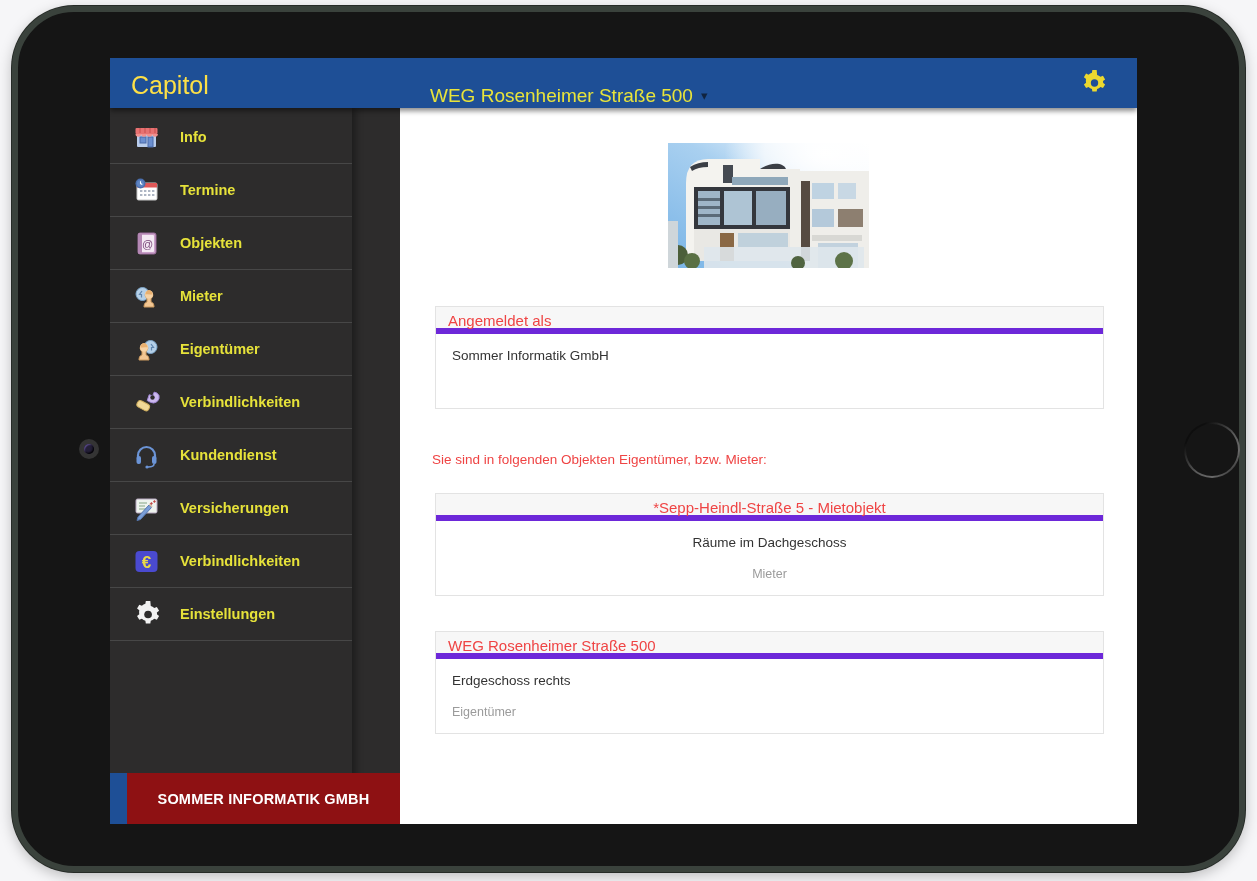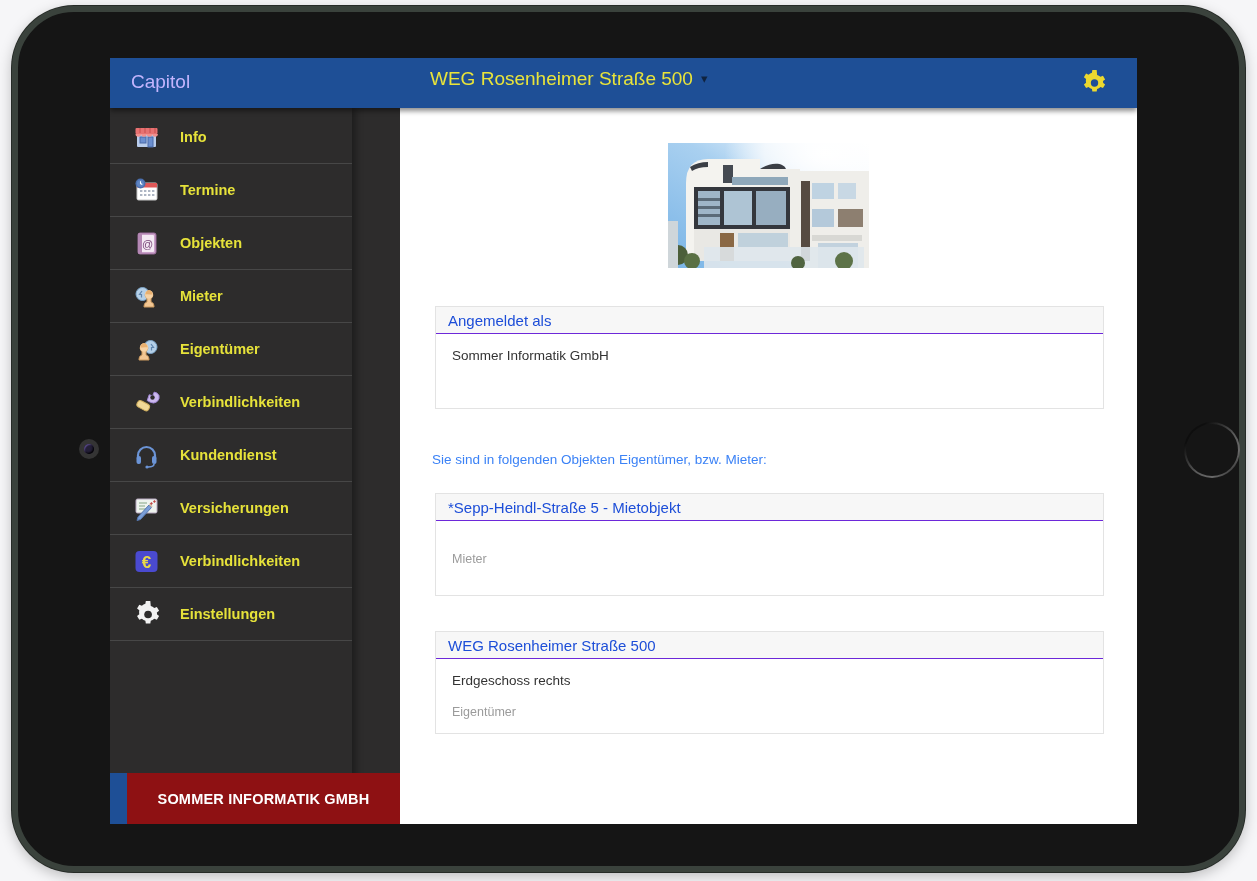"Capitol" .brand { color: #c4b5fd -> #fde047; font-size: 19px -> 25px }
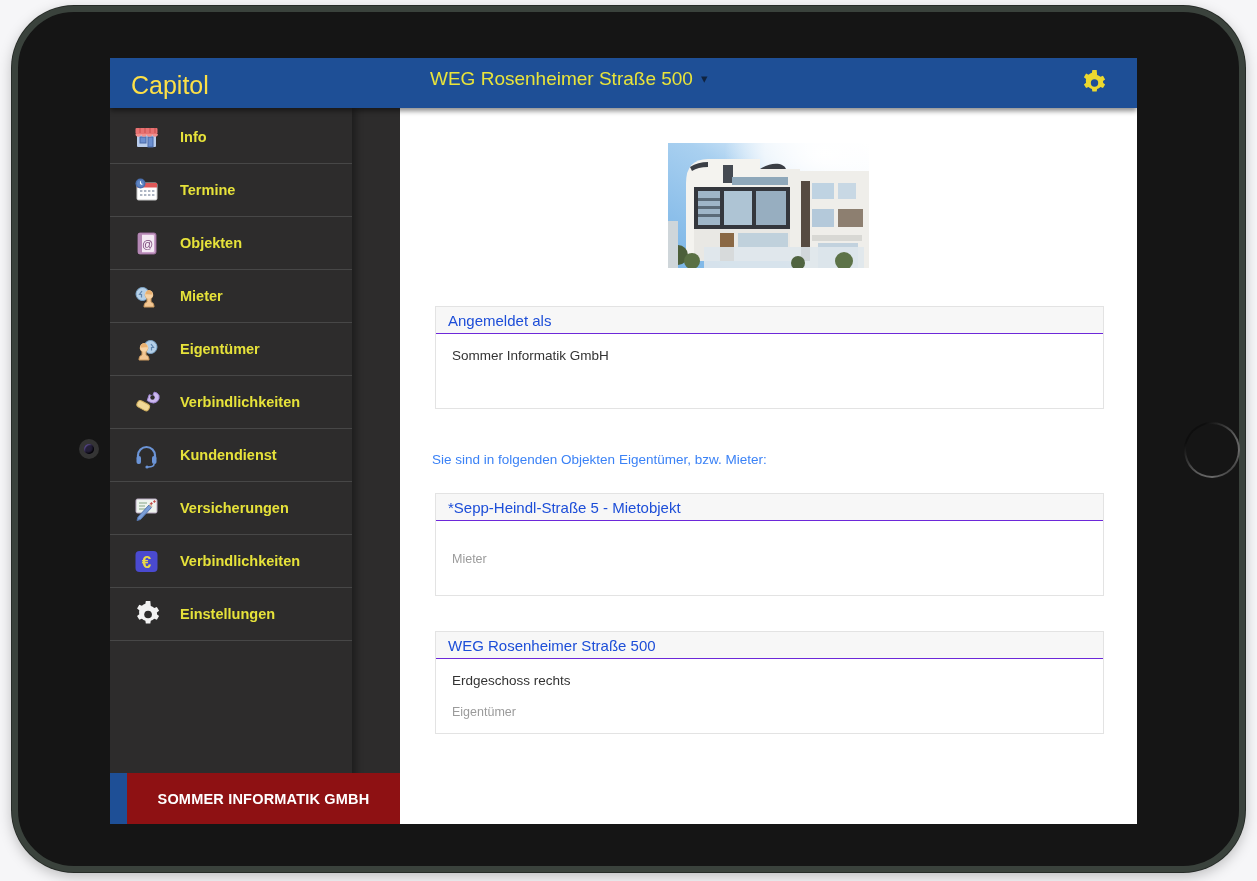"WEG Rosenheimer Straße 500 ▾" .apptitle { top: 10px -> 27px }
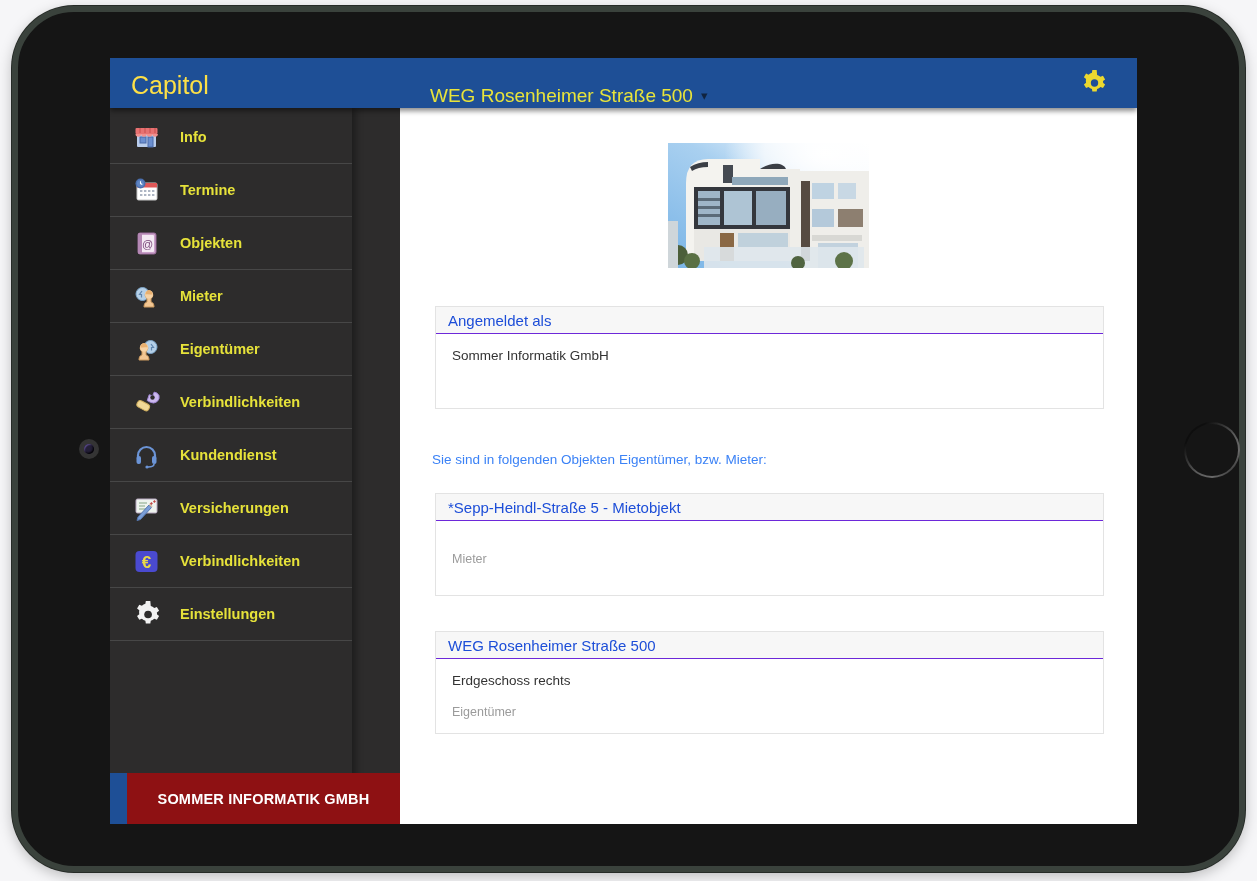"Angemeldet als" .panel-header { border-bottom: 1px solid #6d28d9 -> 6px solid #6d28d9; color: #1d4ed8 -> #ef4444 }
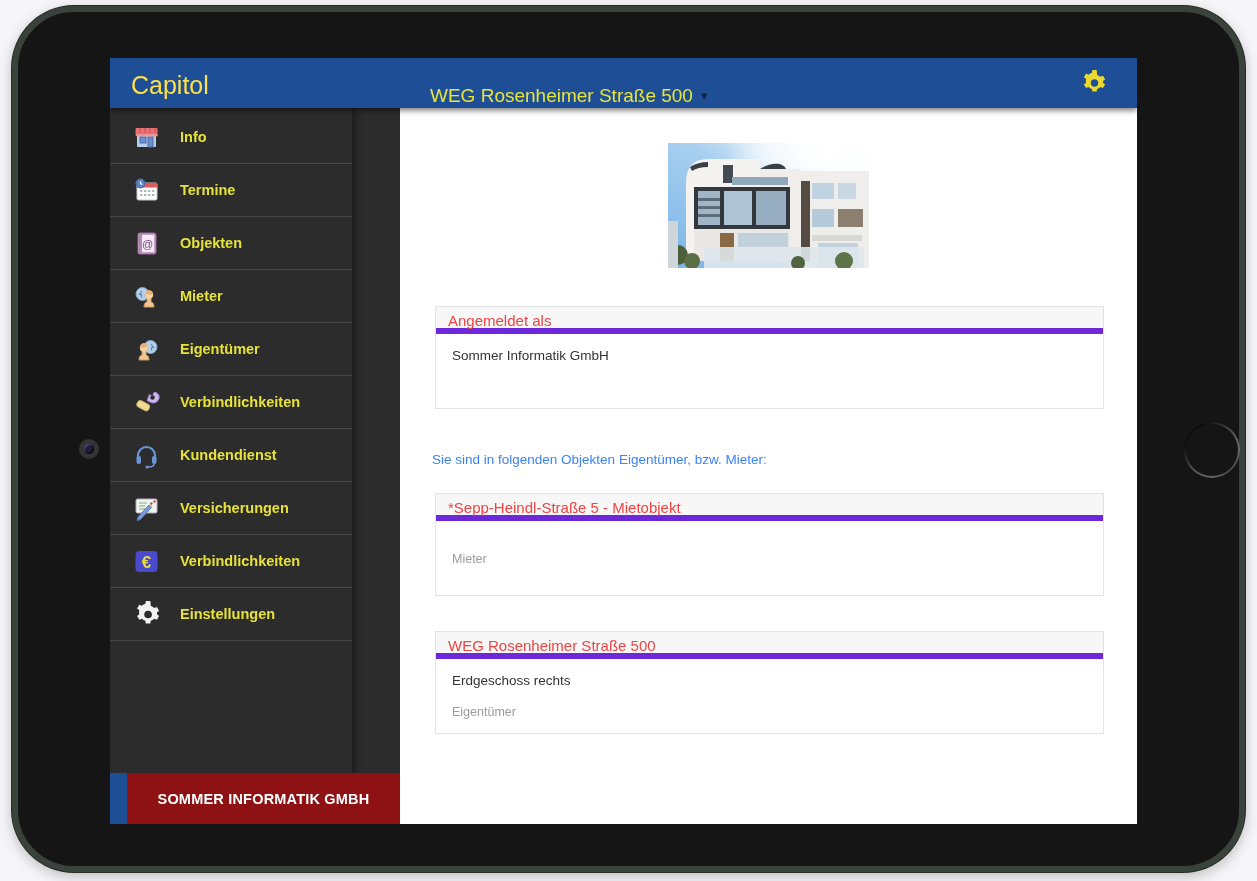"Sie sind in folgenden Objekten" .intro { color: #3b82f6 -> #ef4444 }
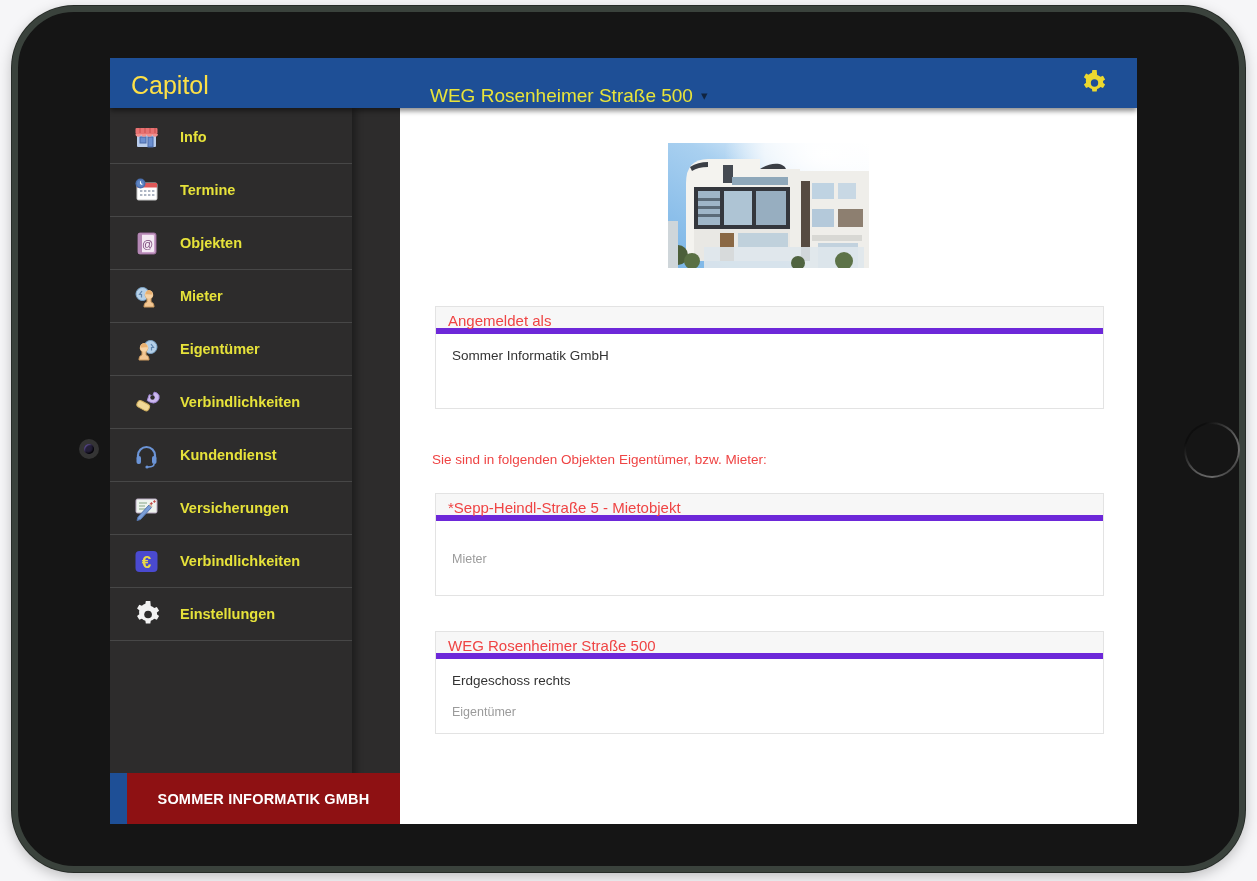"*Sepp-Heindl-Straße 5 - Mietobjekt" .obj-panel-1 { text-align: none -> center }
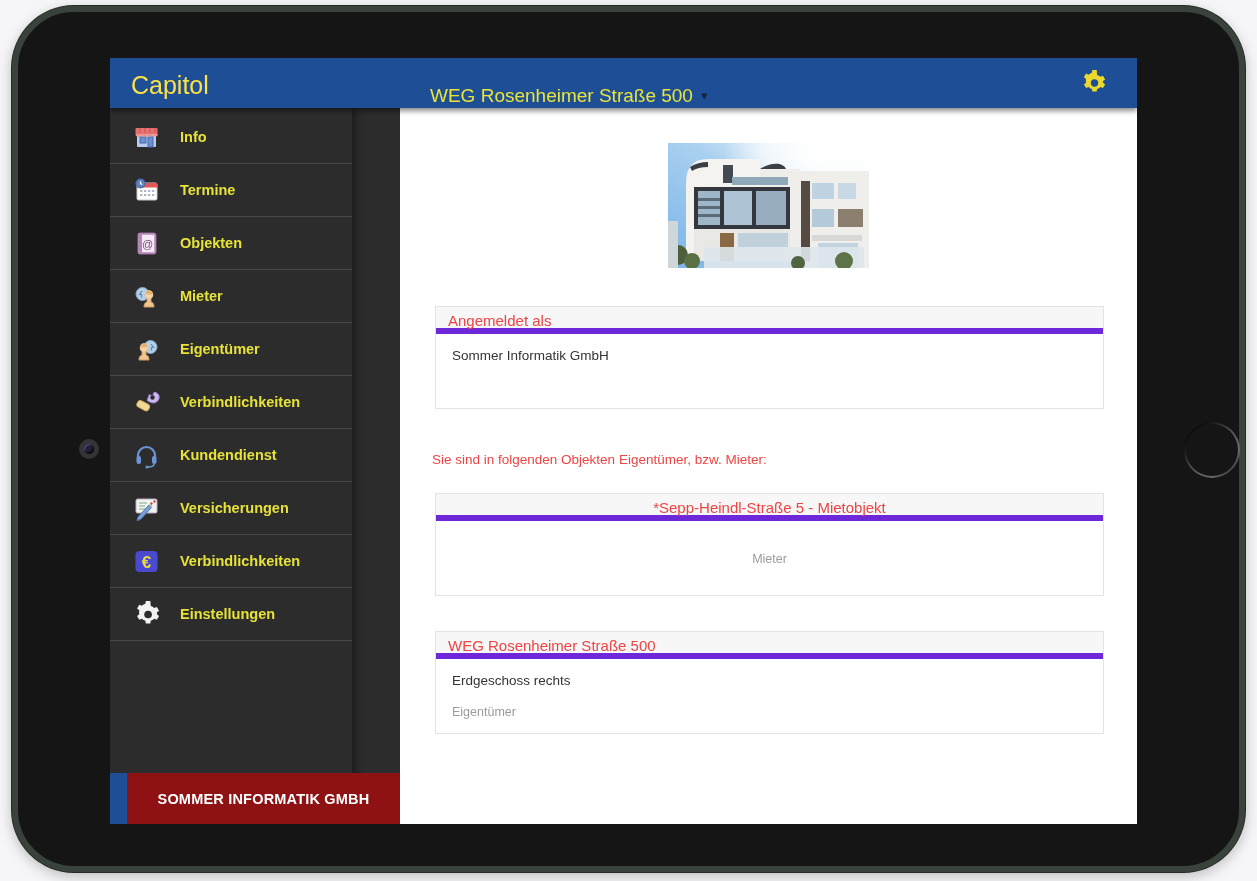"Räume im Dachgeschoss" div.unit { html: none -> <div>Räume im Dachgeschoss</div> }
